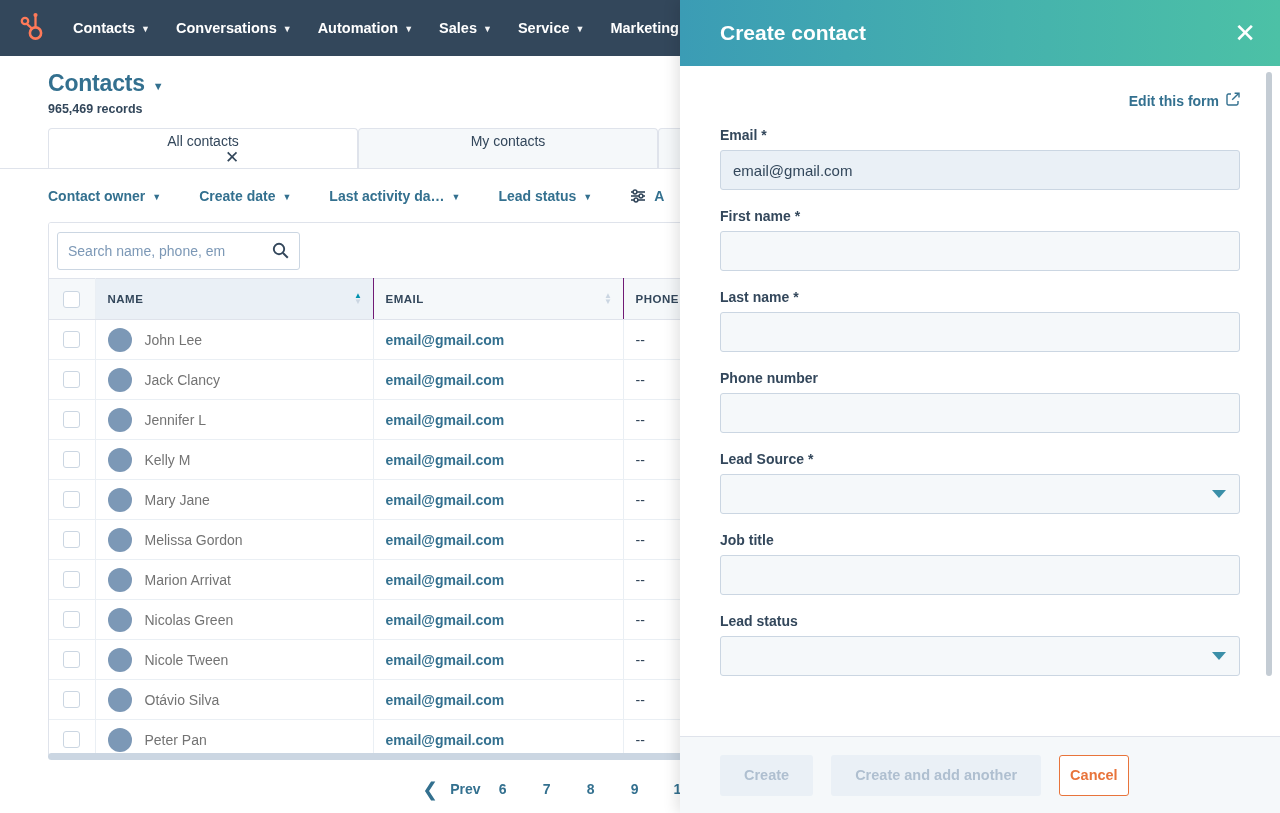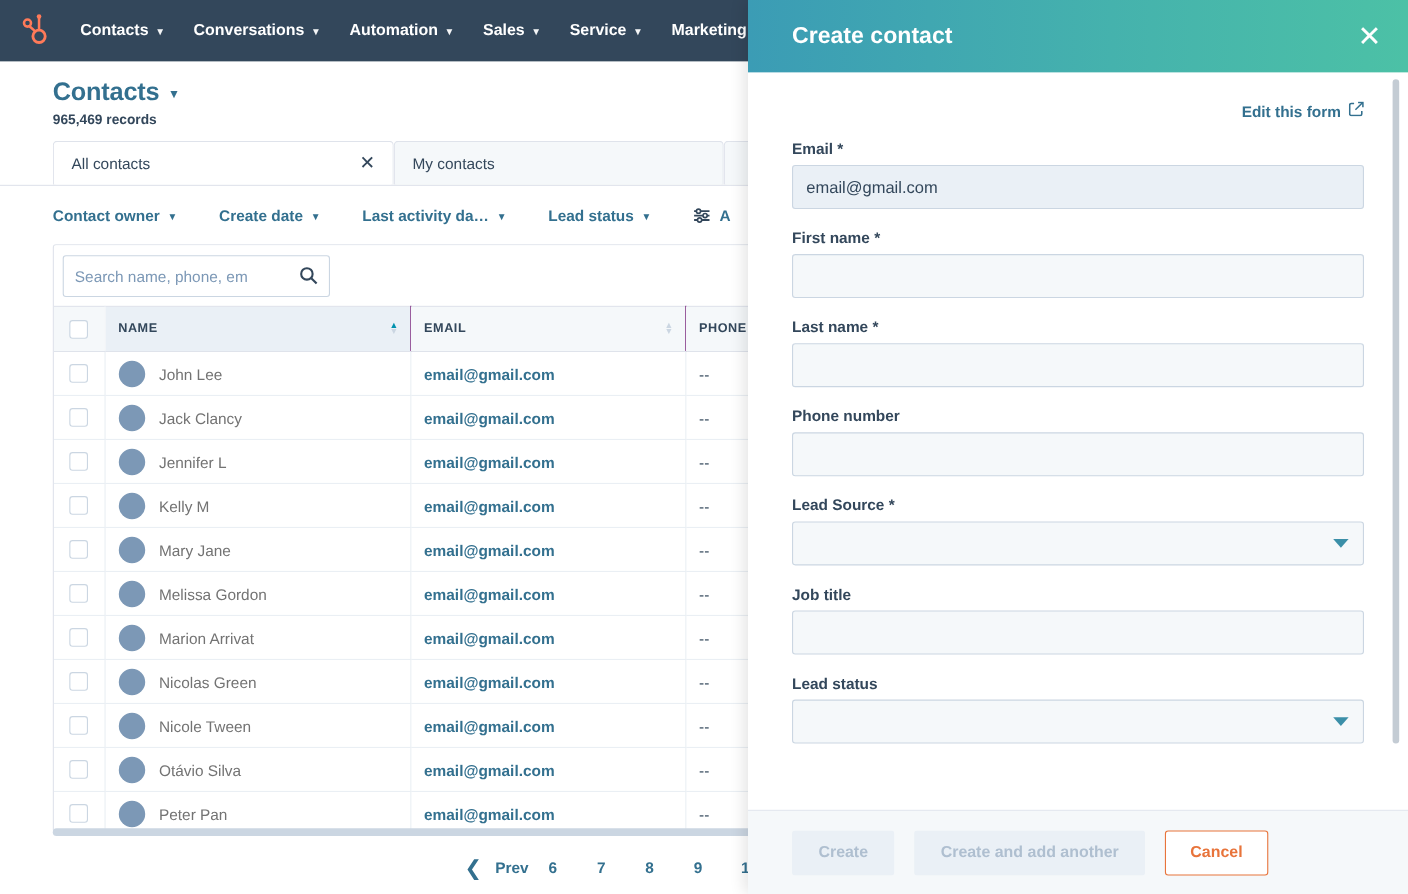"All contacts" .tab { flex-direction: none -> column }
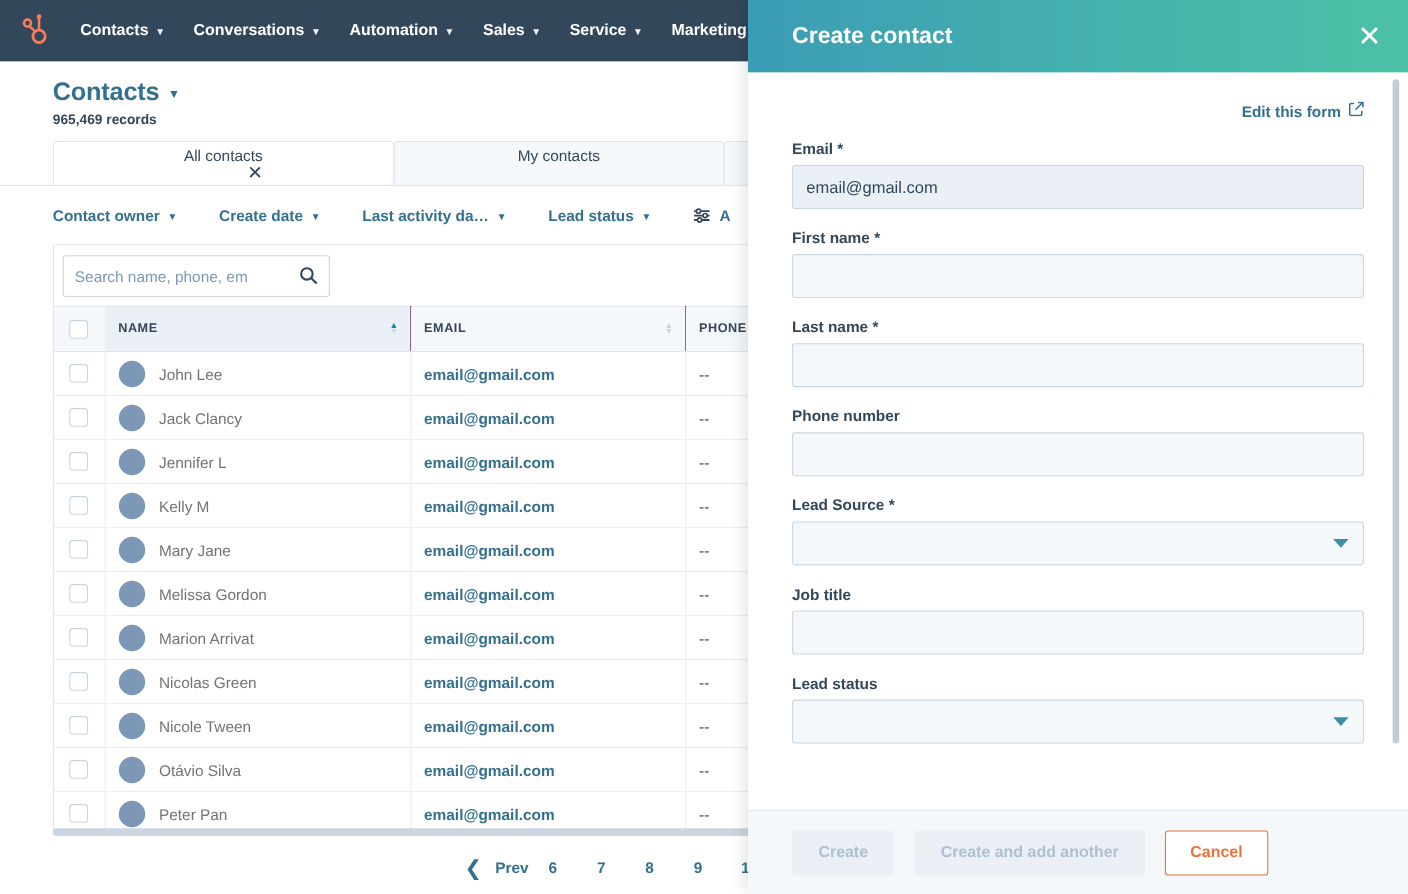"Cancel" .btn-cancel { padding: 0 22px -> 0 10px }
